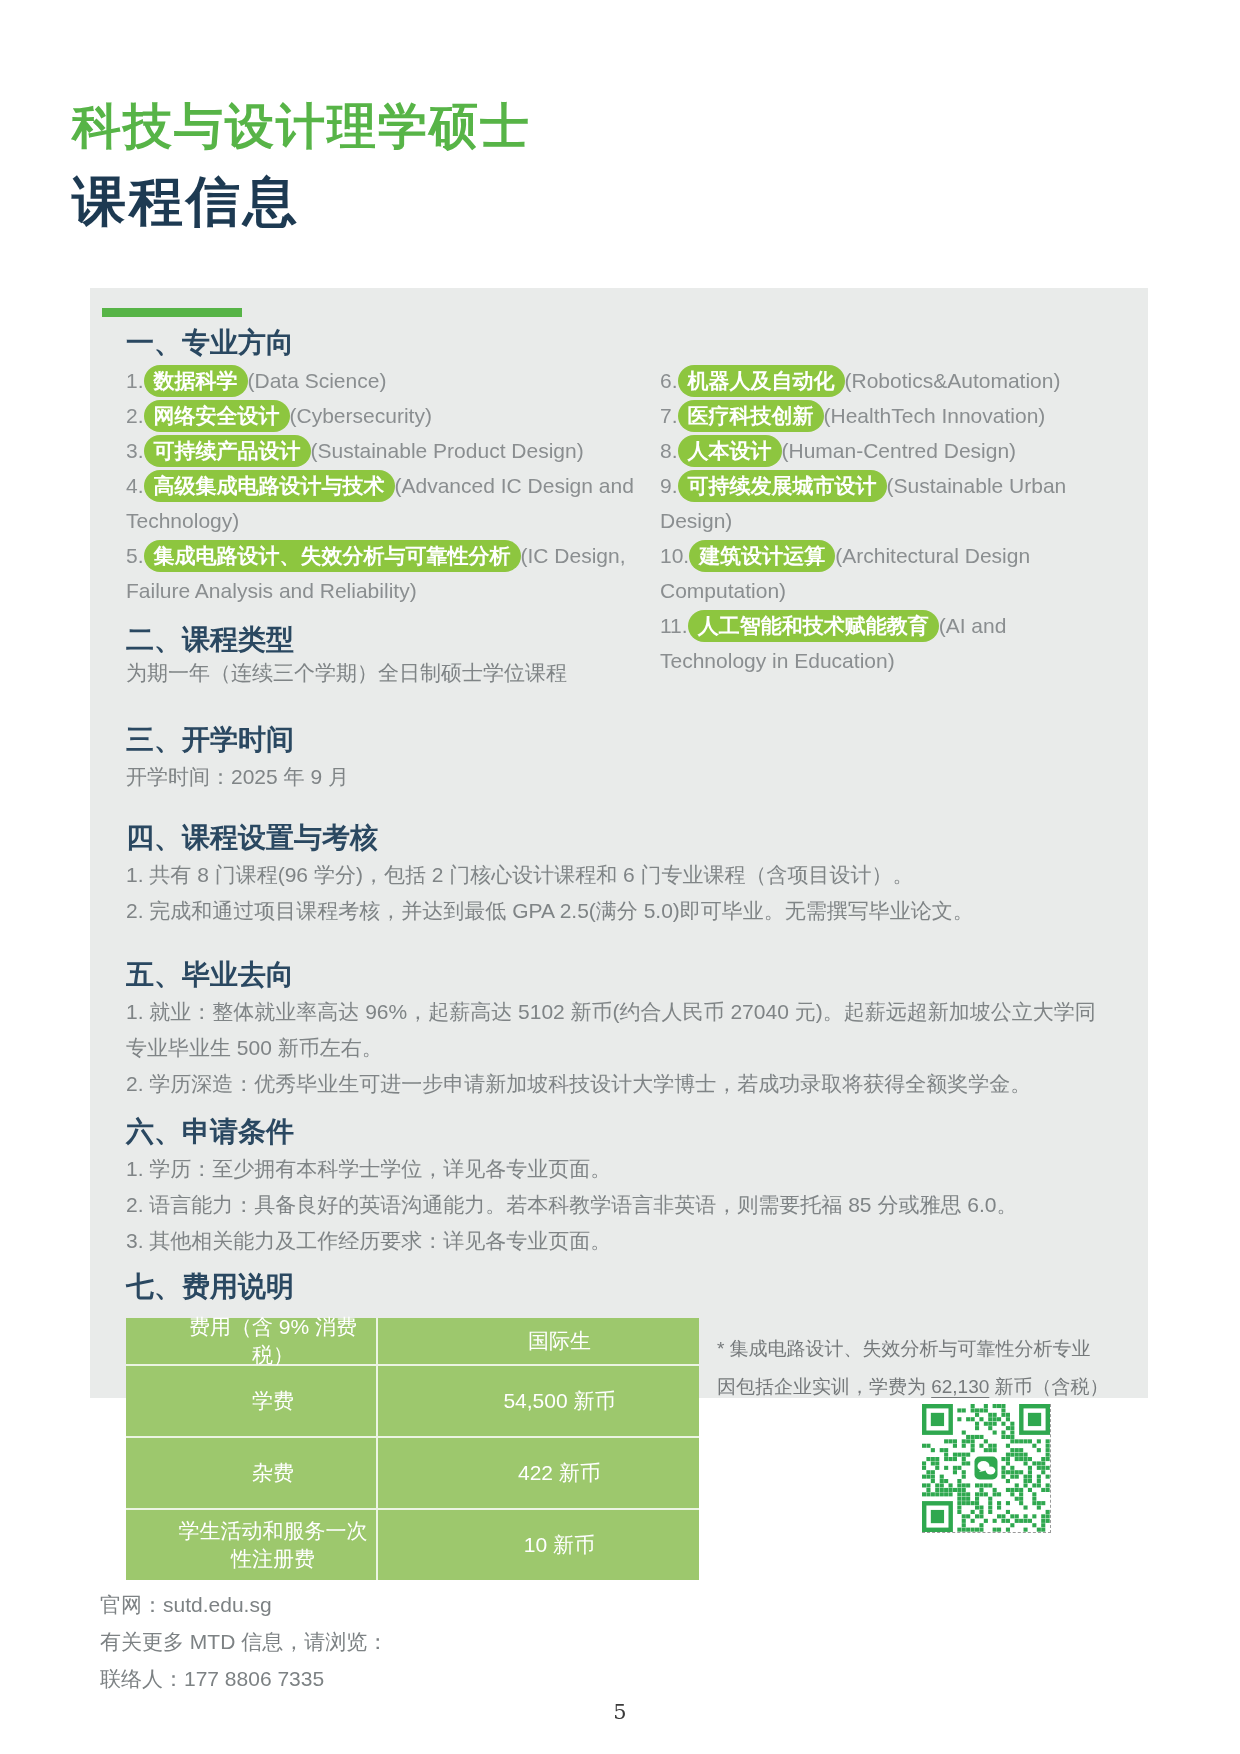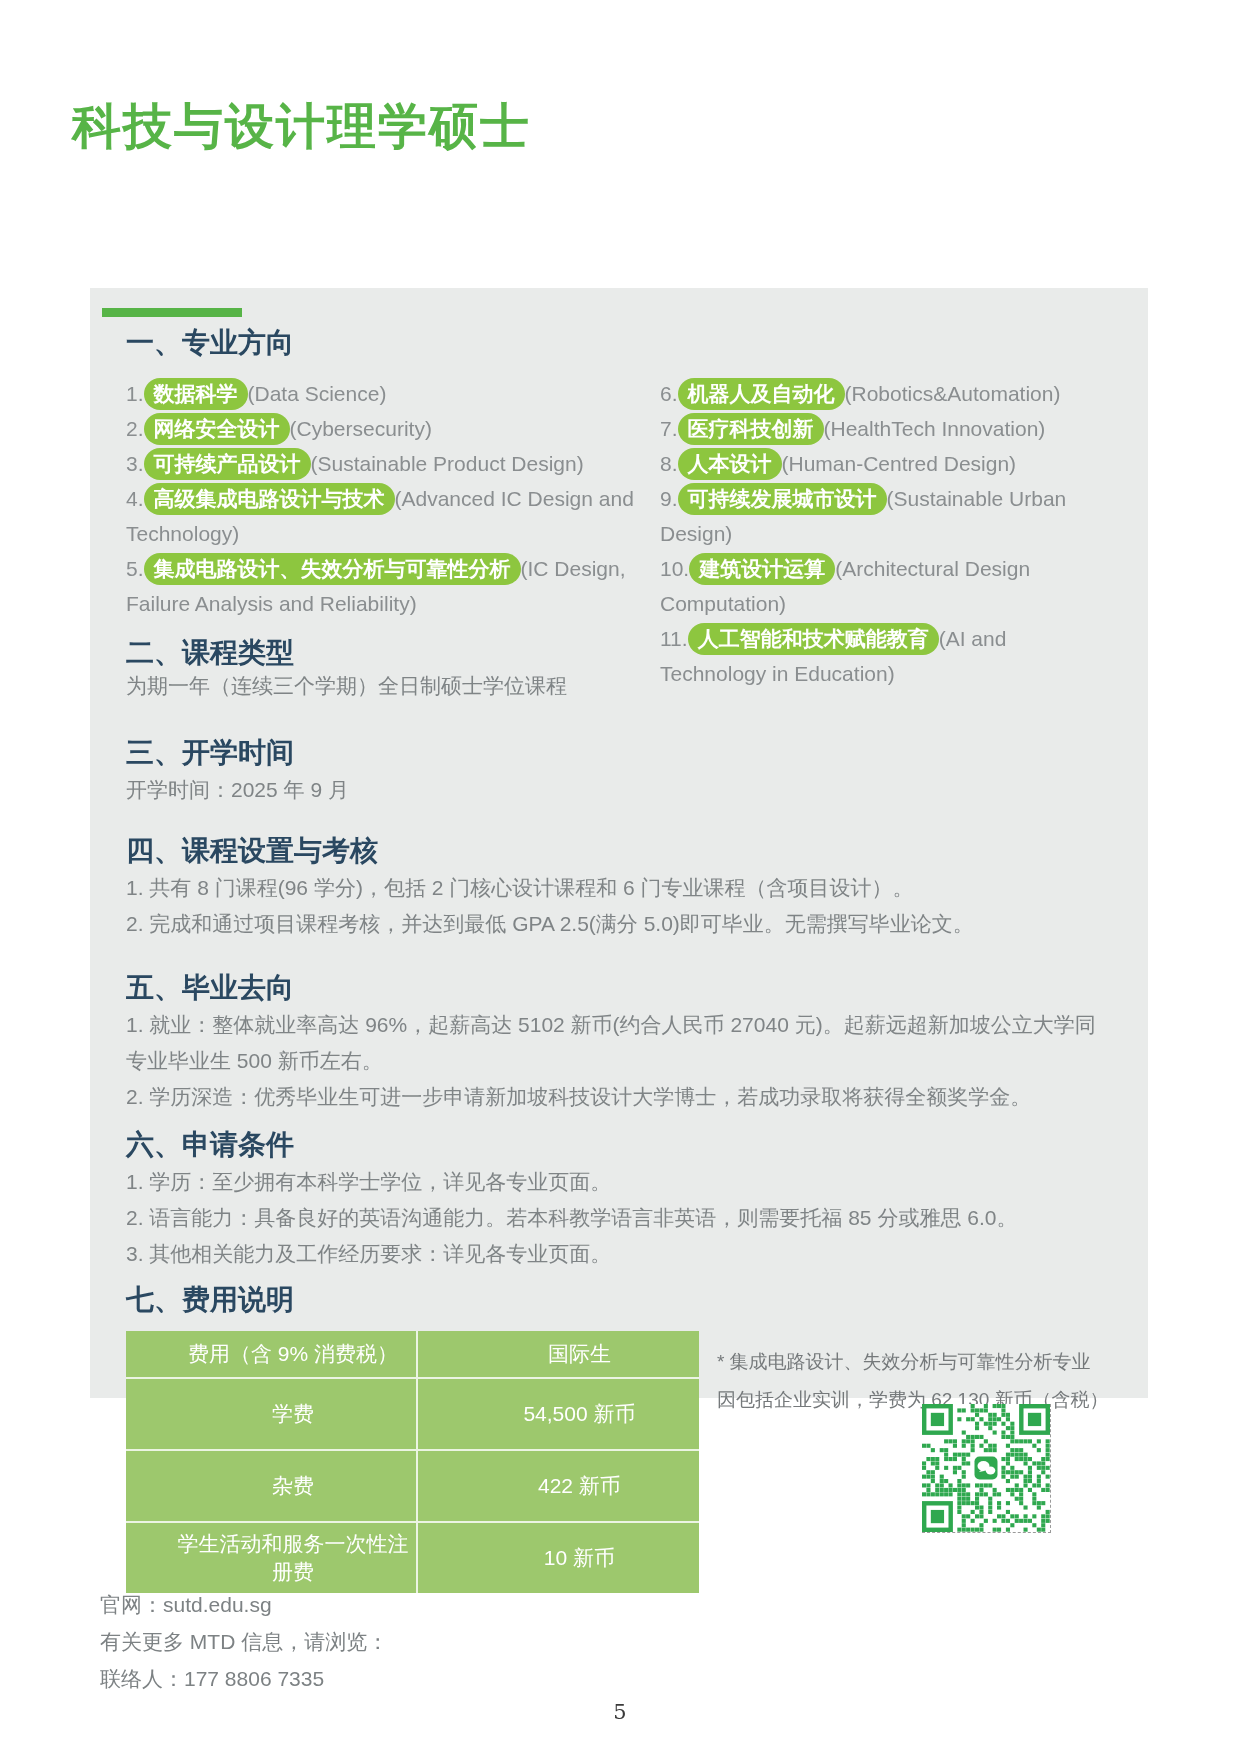"课程信息" div.title-main { html: none -> <div>课程信息</div> }
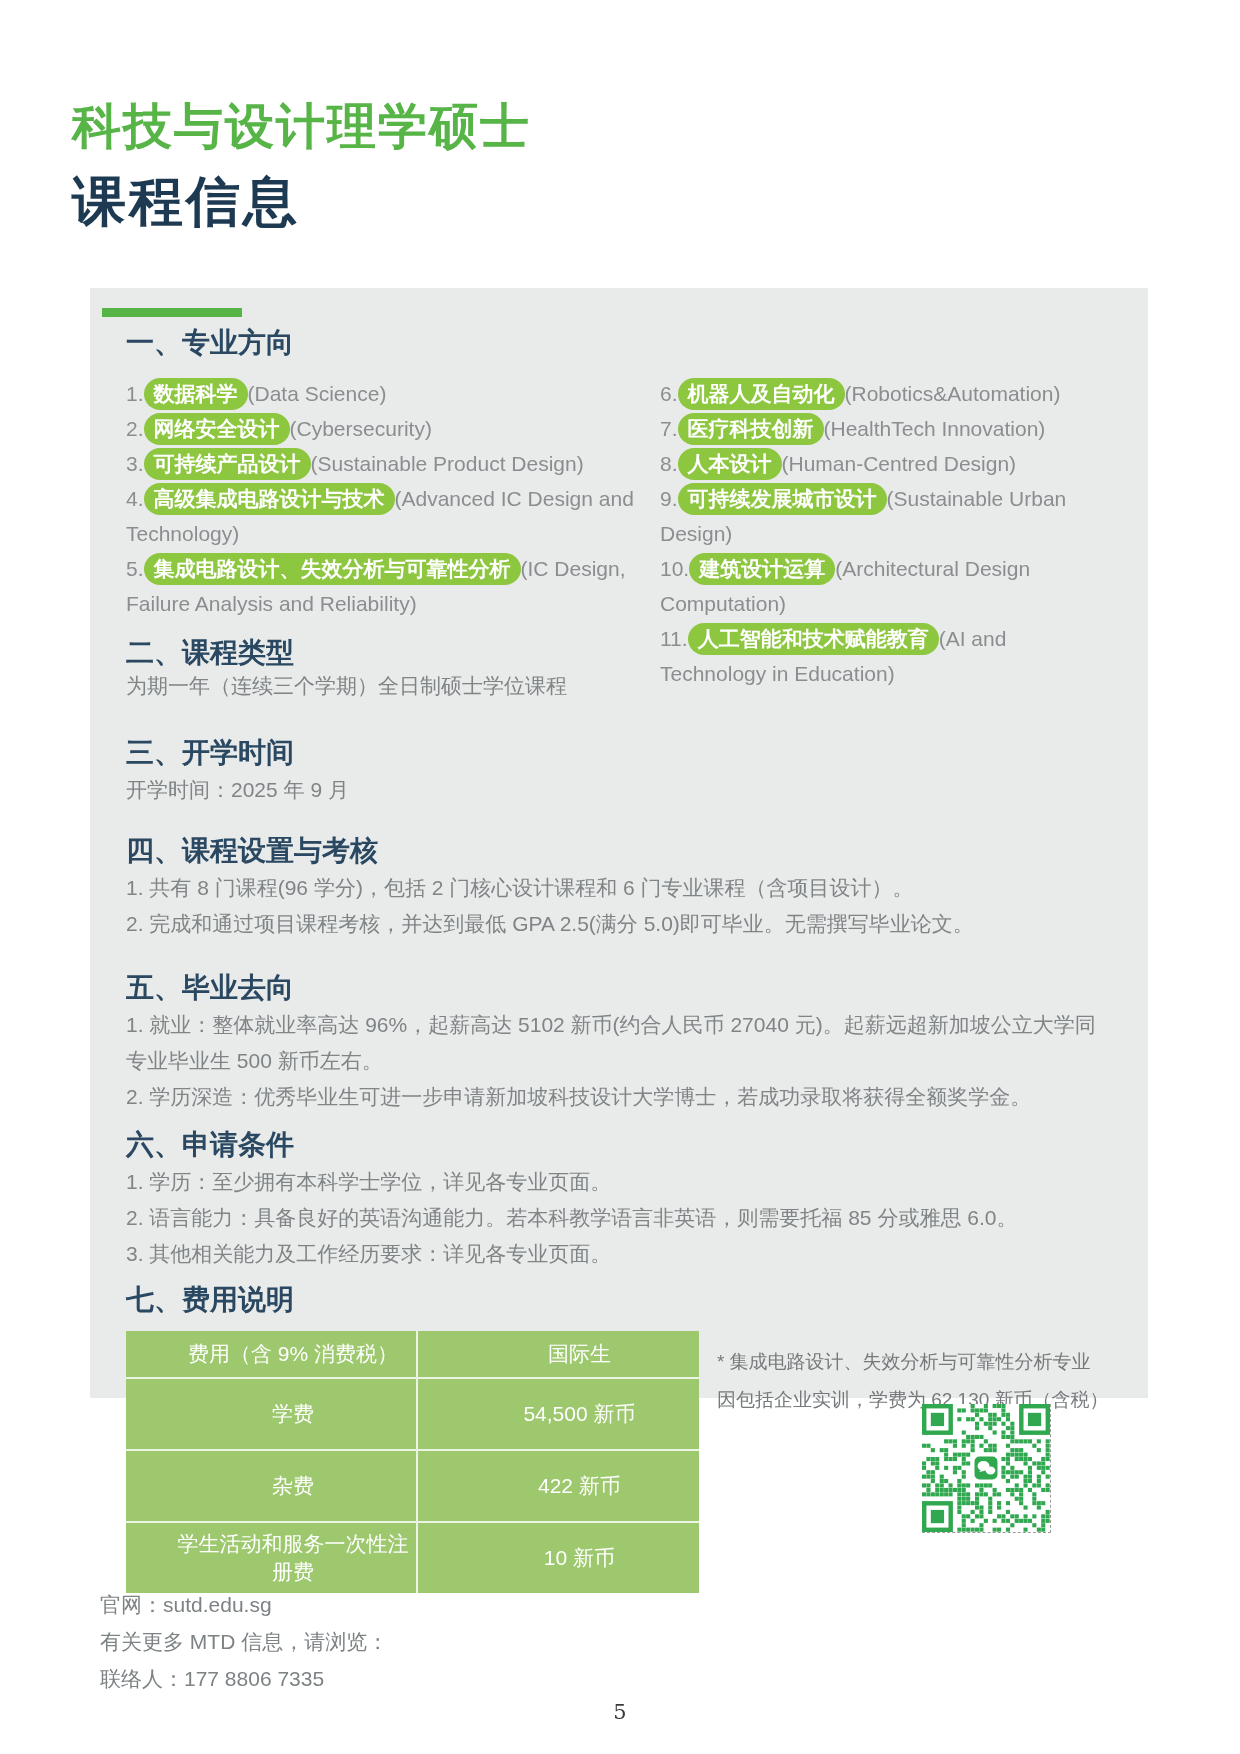"1. 数据科学 (Data Science)" .cols { margin-top: 18px -> 5px }
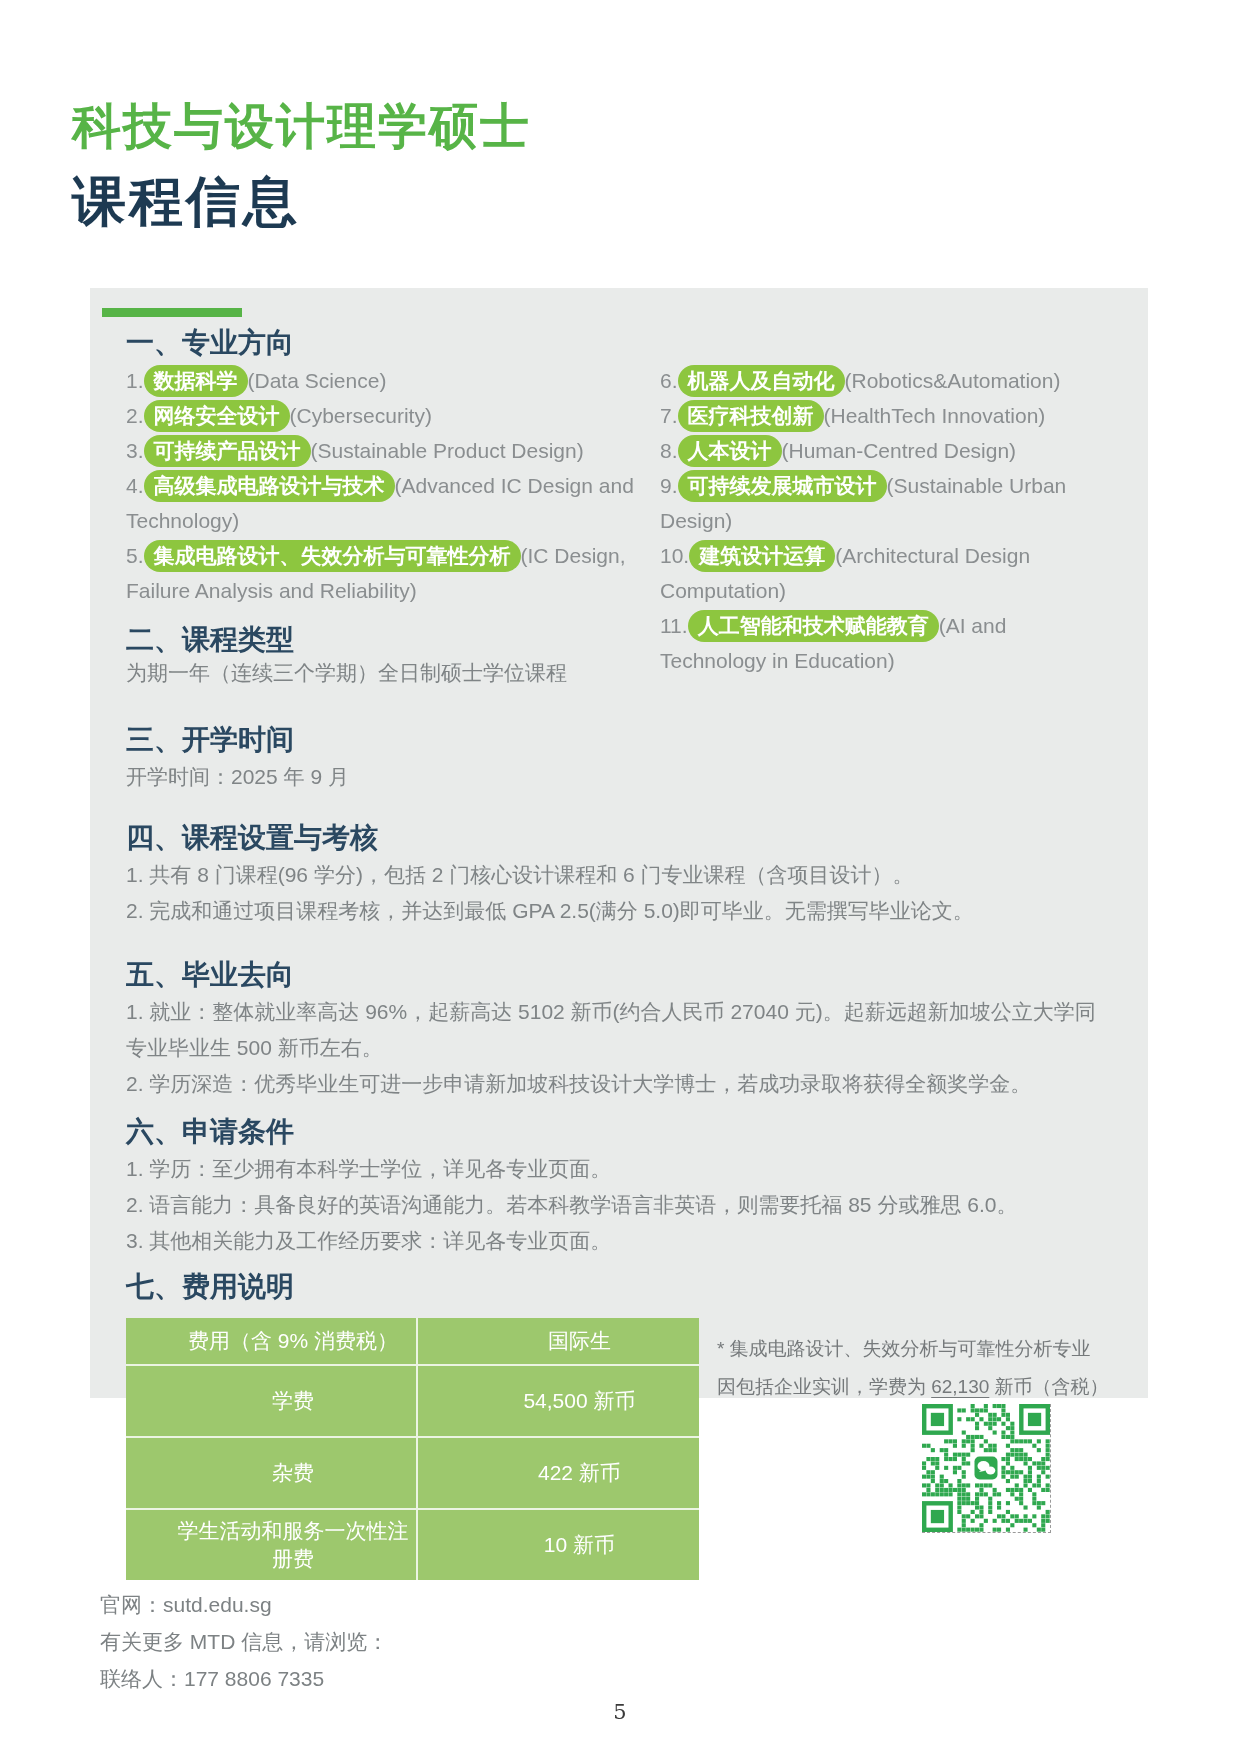"费用（含 9% 消费税）" .td.c1 { width: 292px -> 252px }
